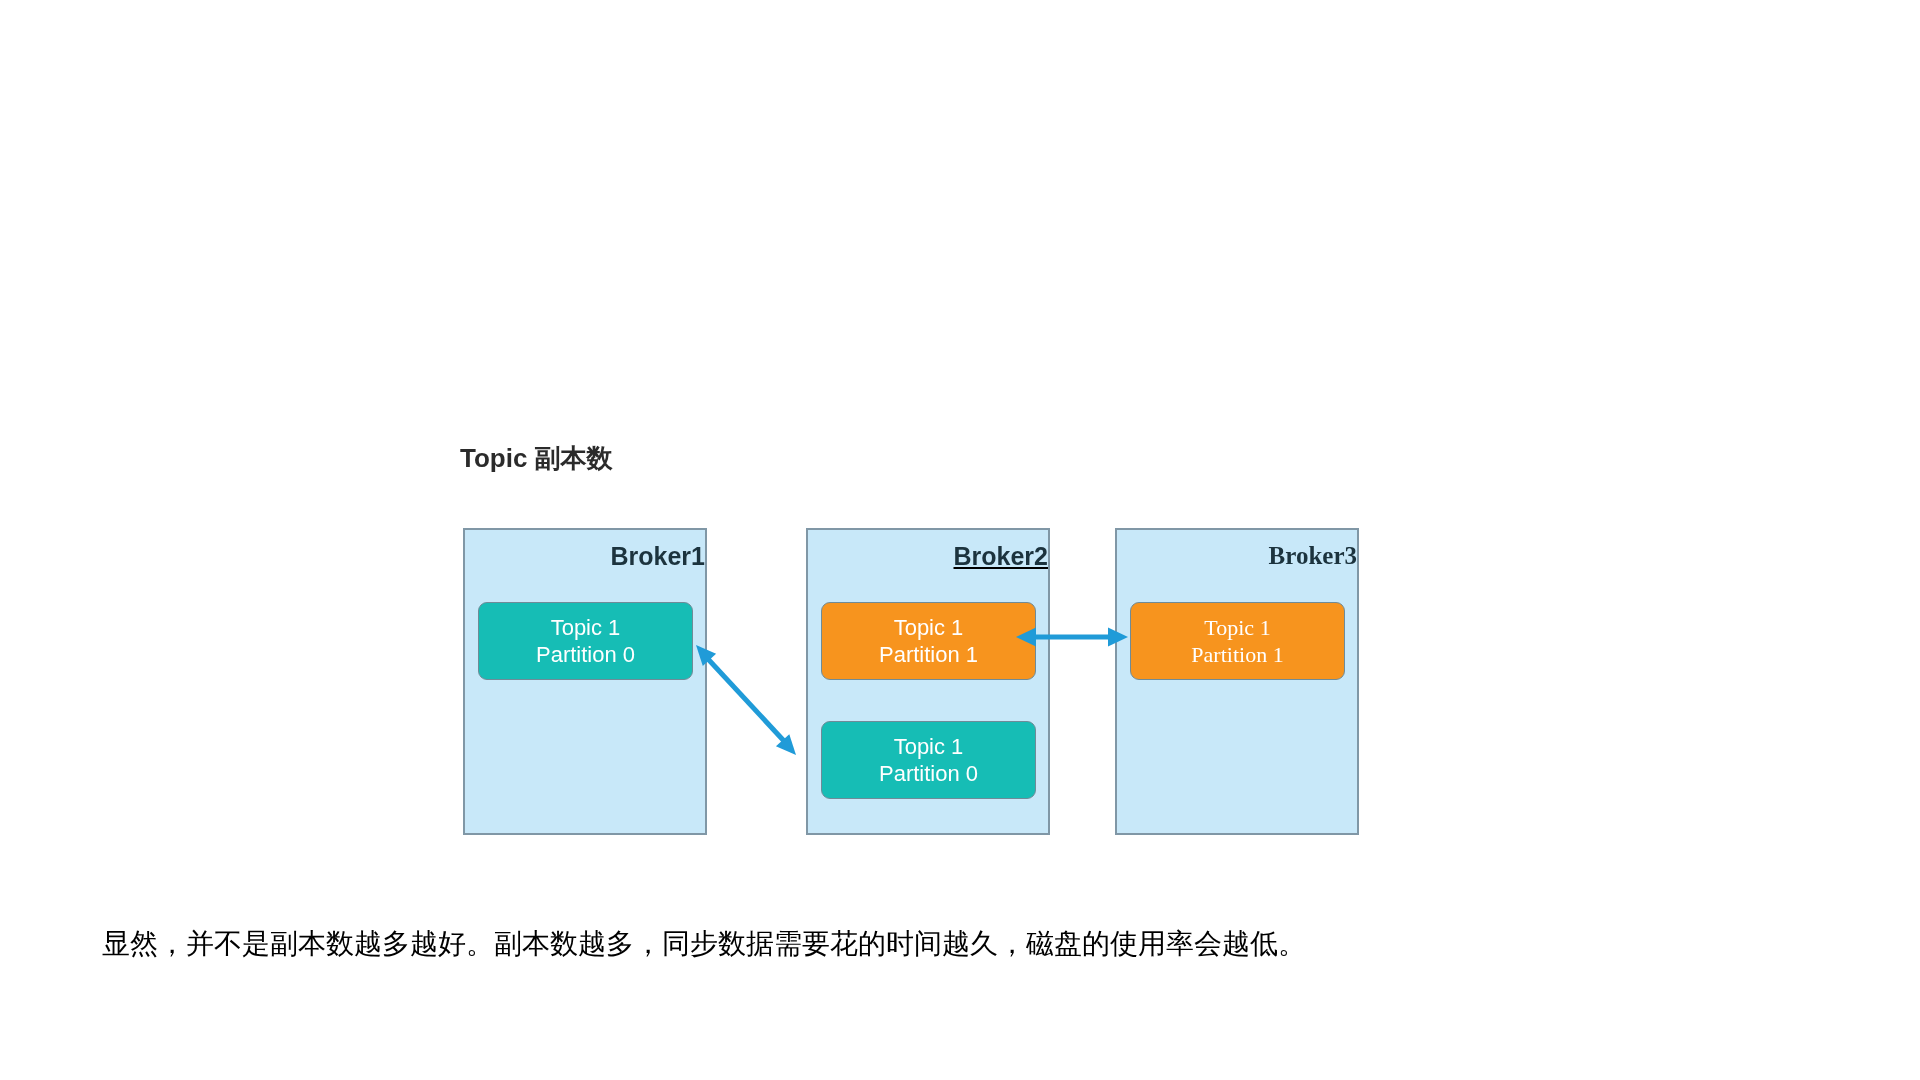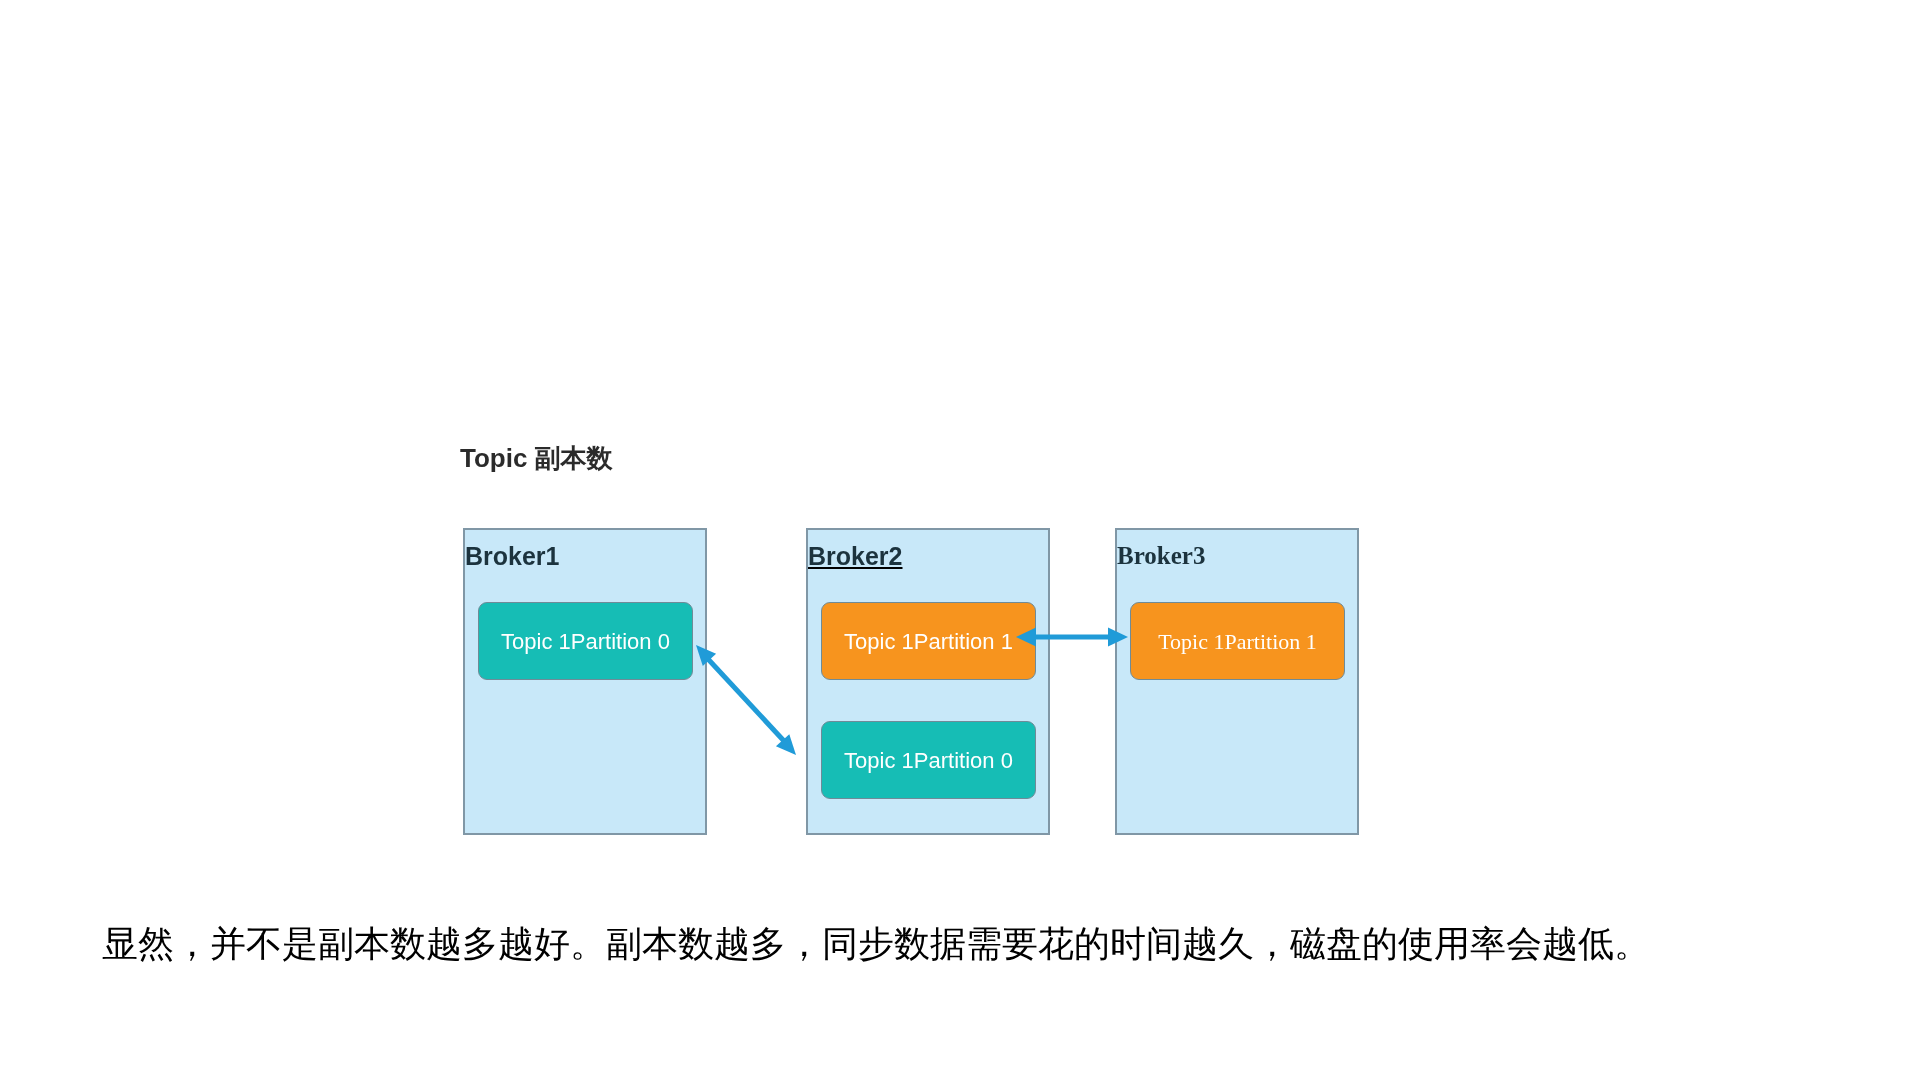"Broker1" .broker-title { text-align: left -> right }
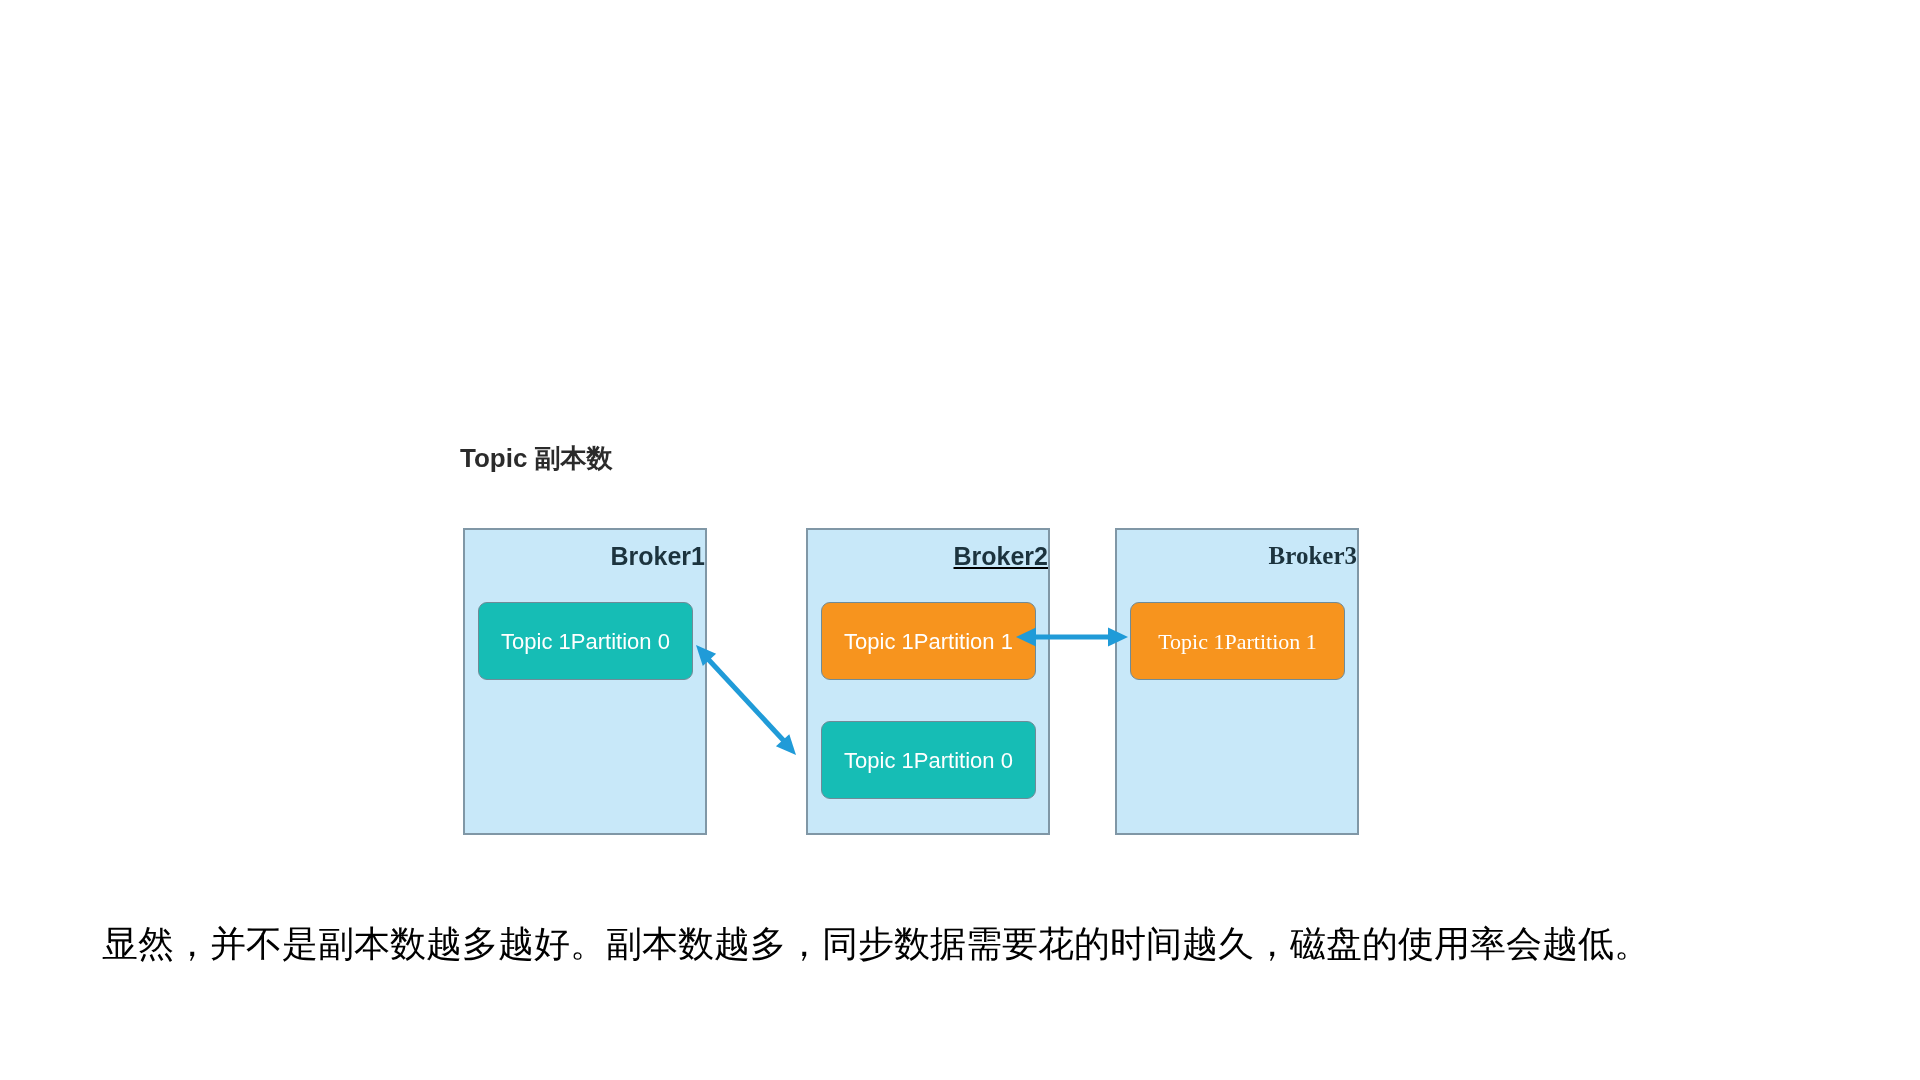"Topic 1" .partition { flex-direction: row -> column }
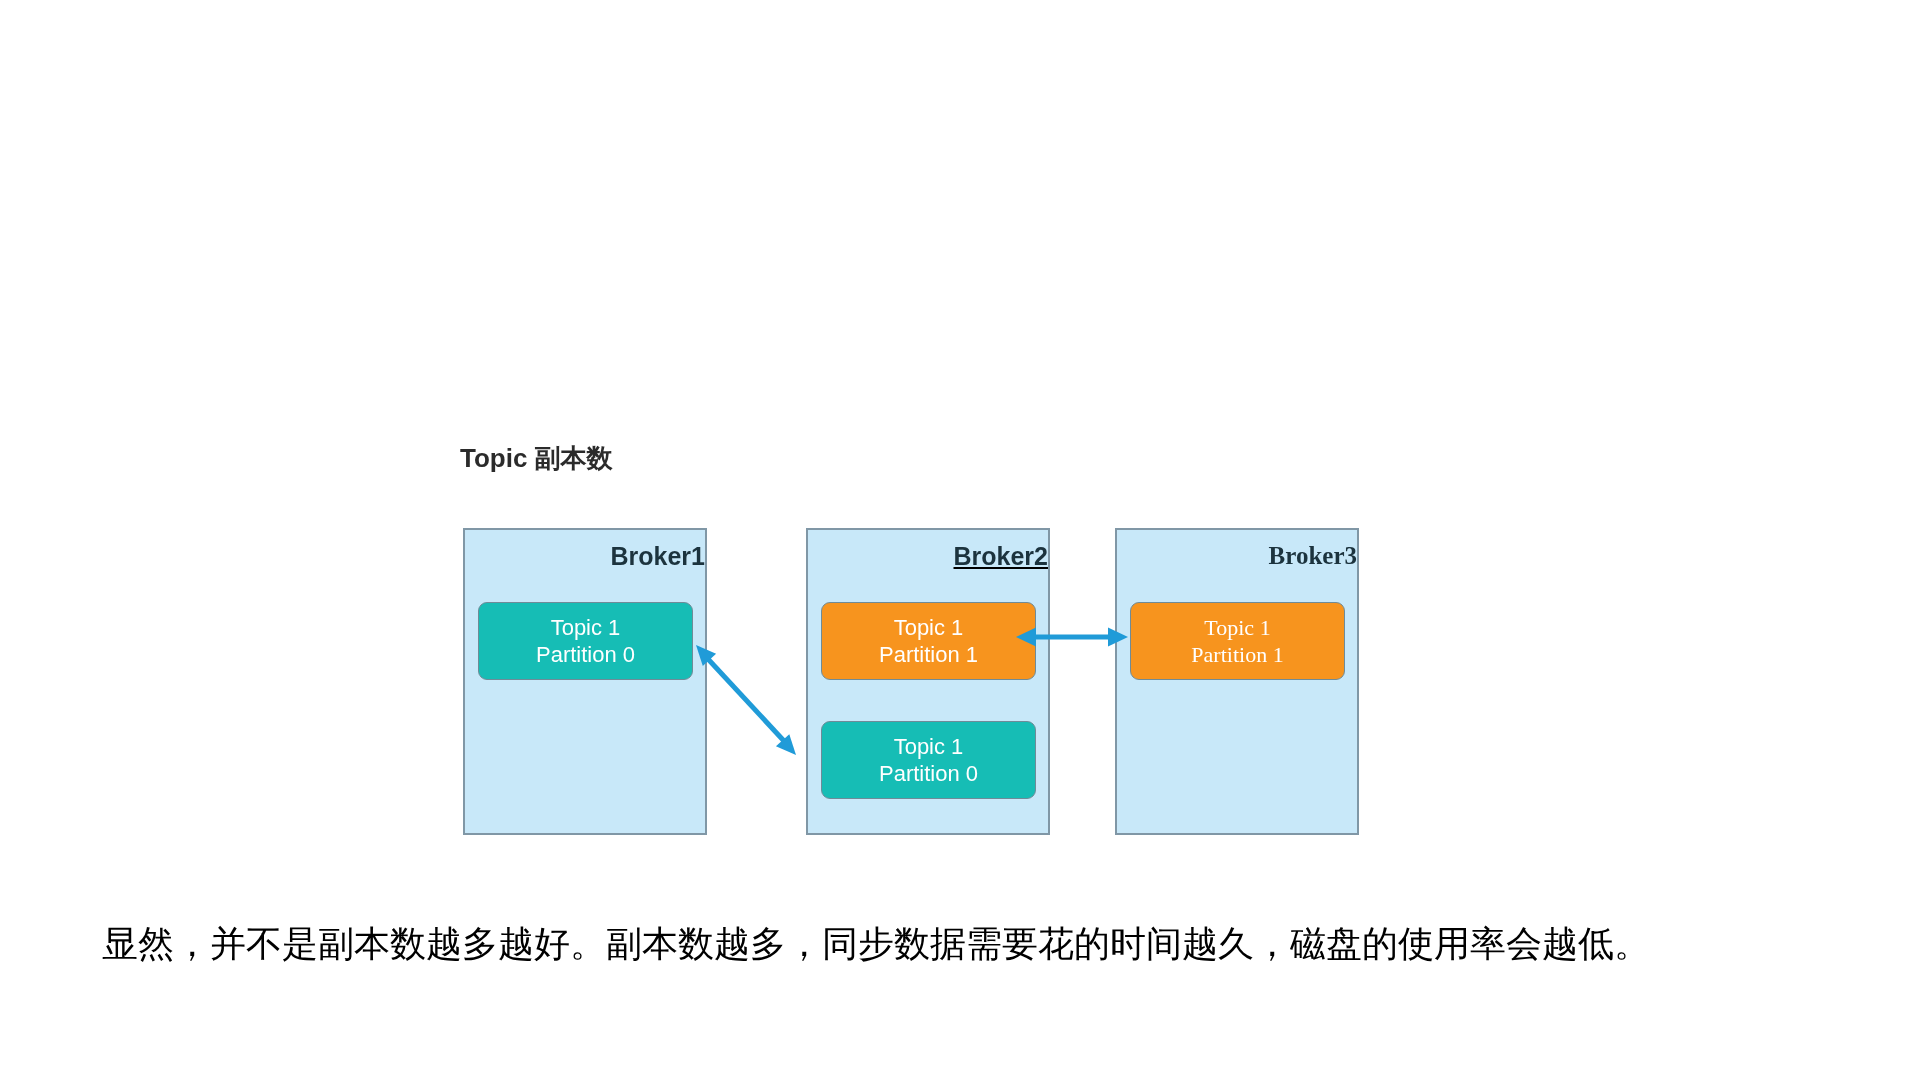"显然，并不是副本数越多越好。副本数越多，同步数据需要花的时间越久，磁盘的使用率会" .footer-text { font-size: 36px -> 28px }
